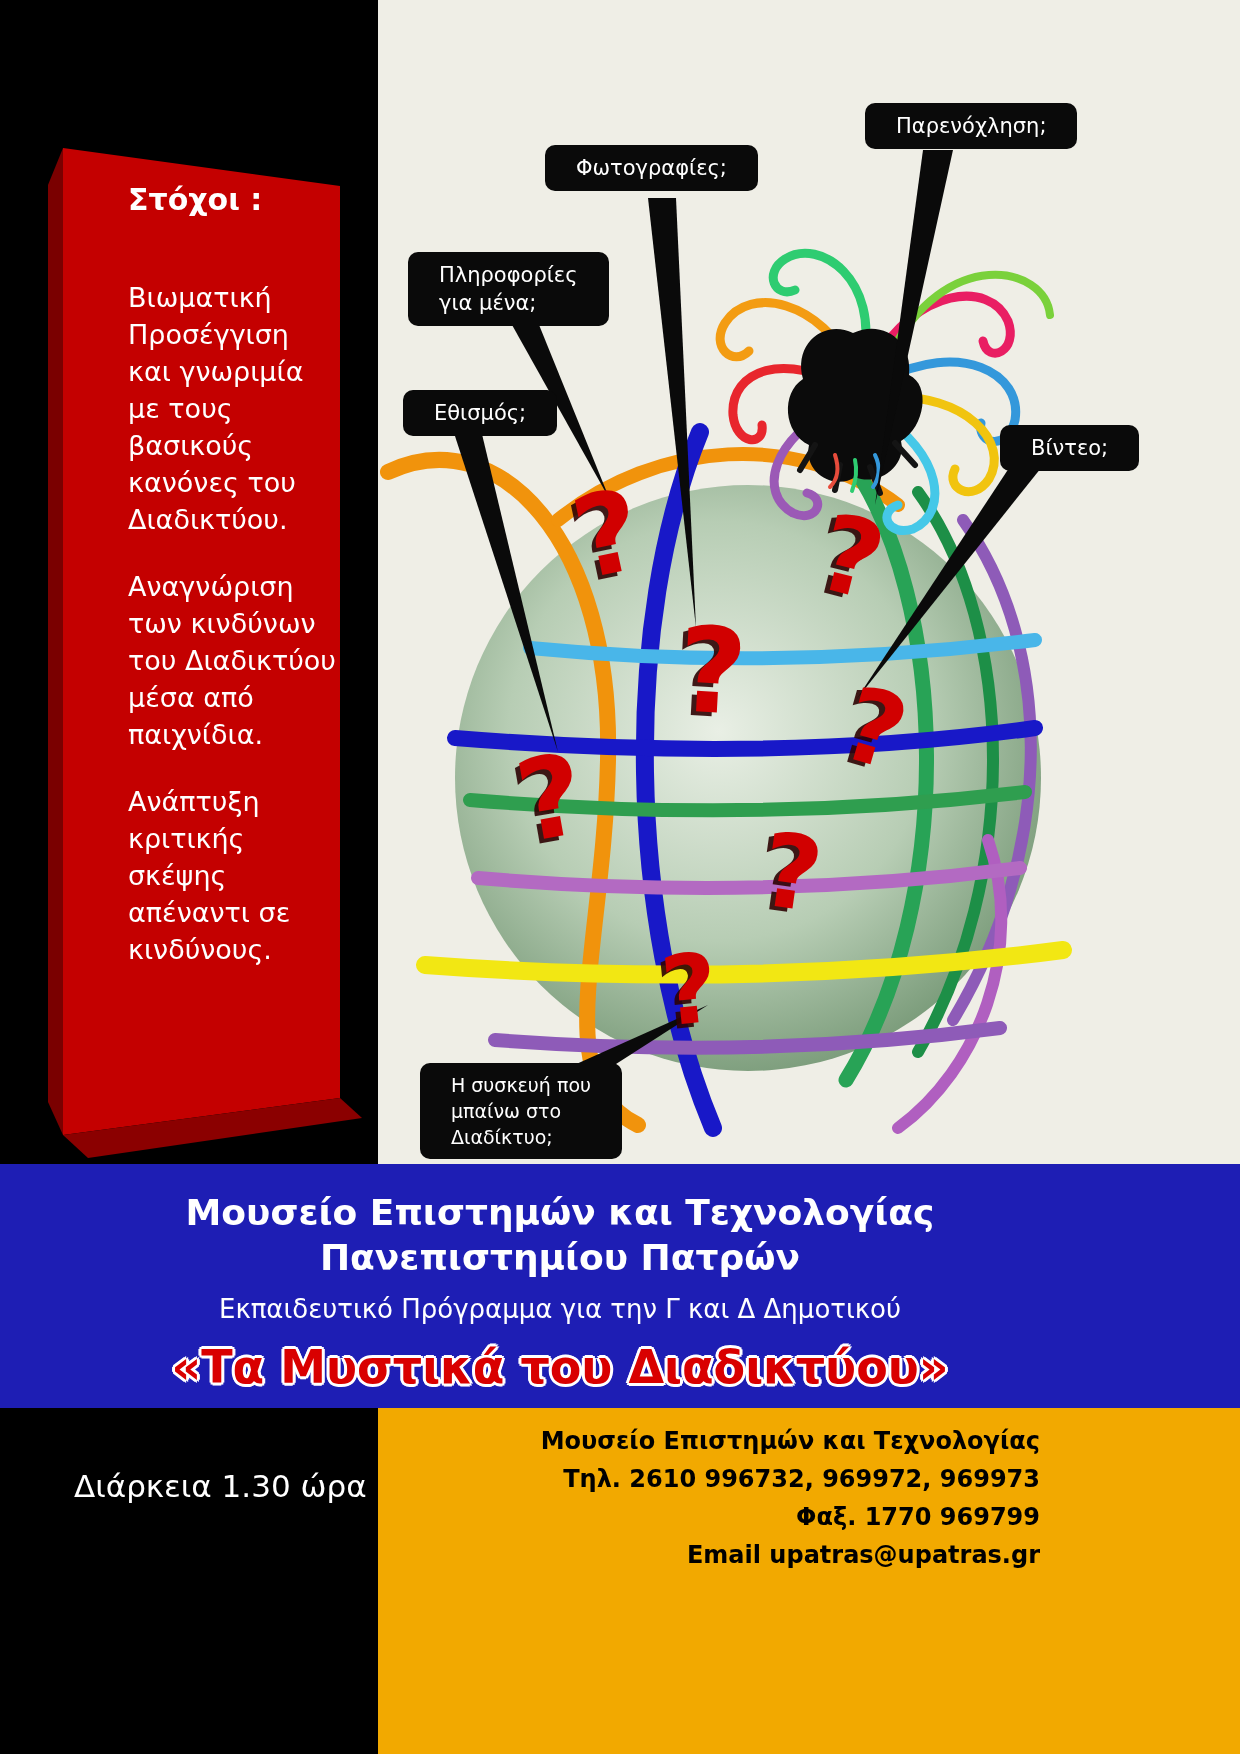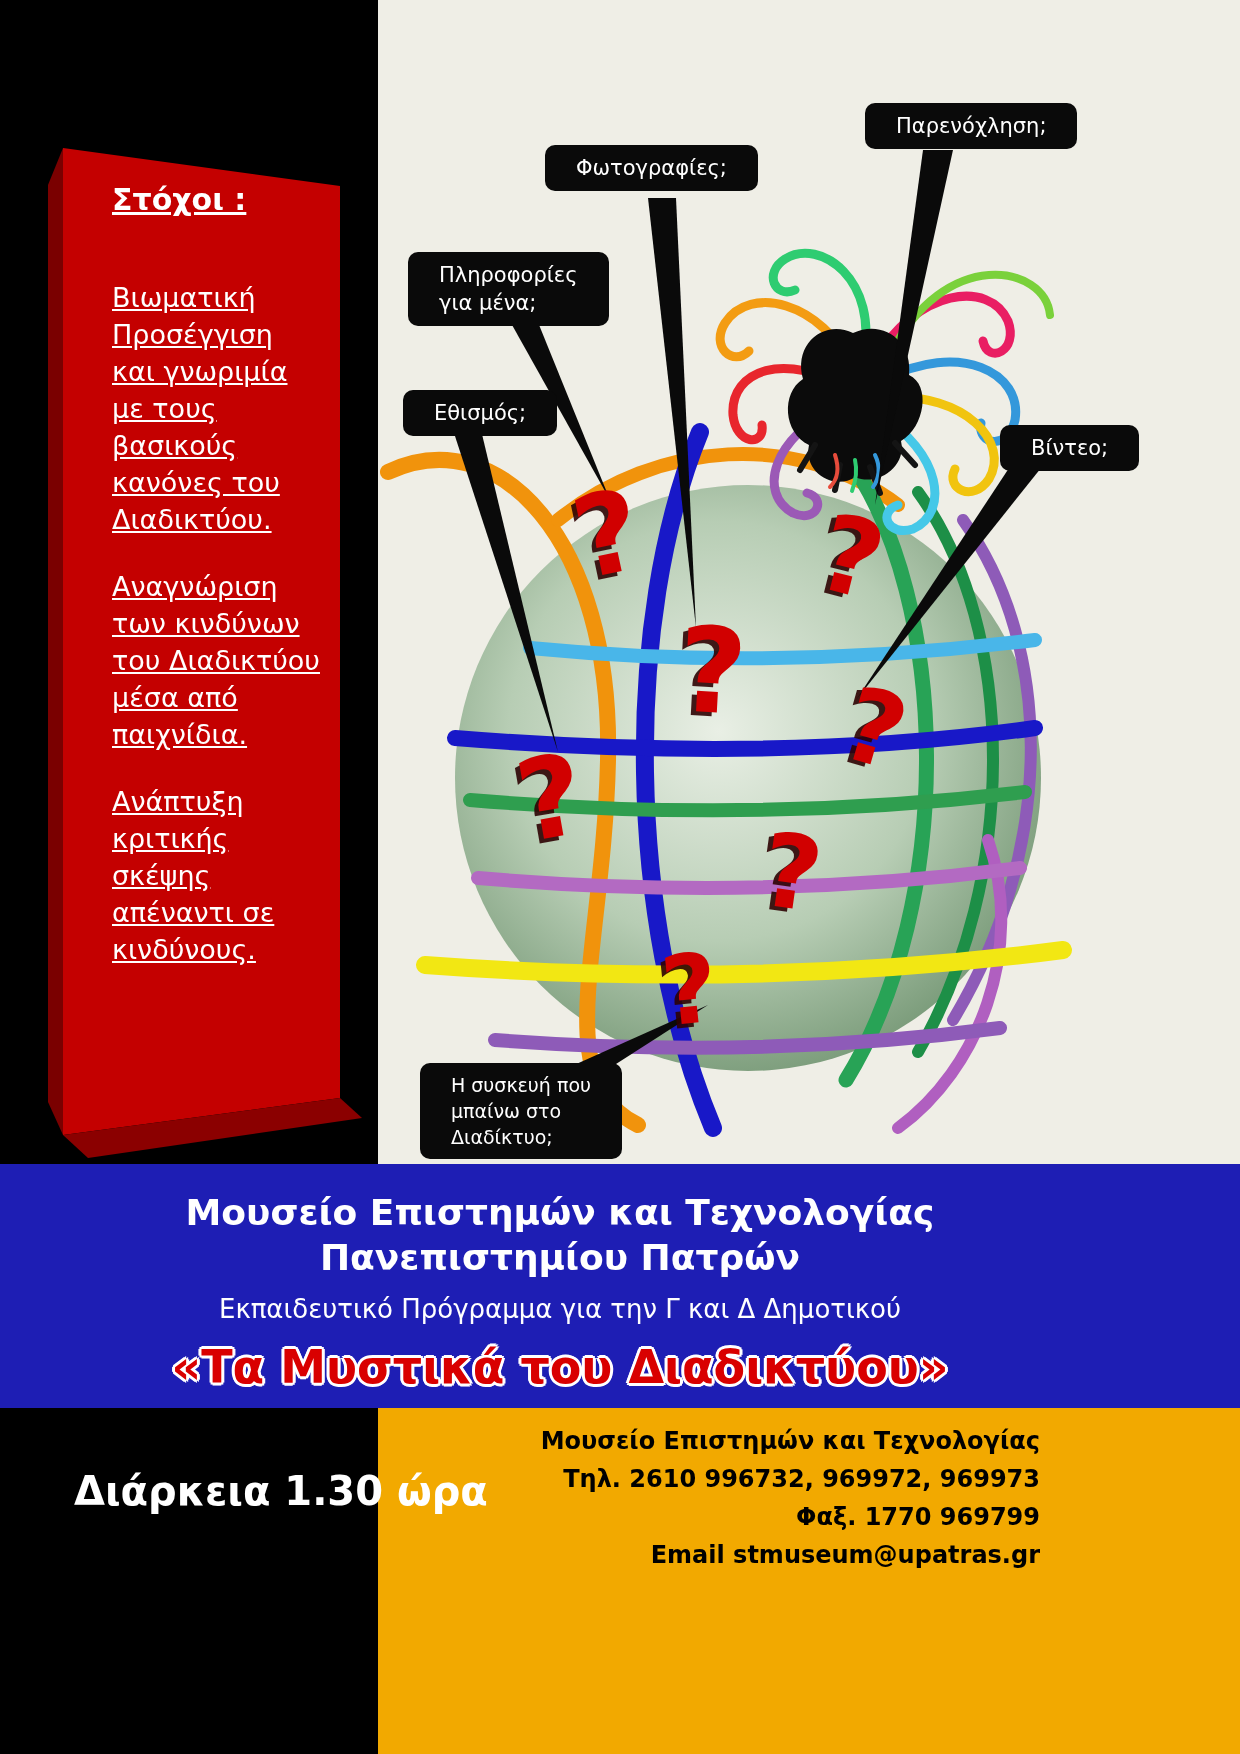"Στόχοι :" .goals { left: 112px -> 128px; text-decoration: underline -> none }
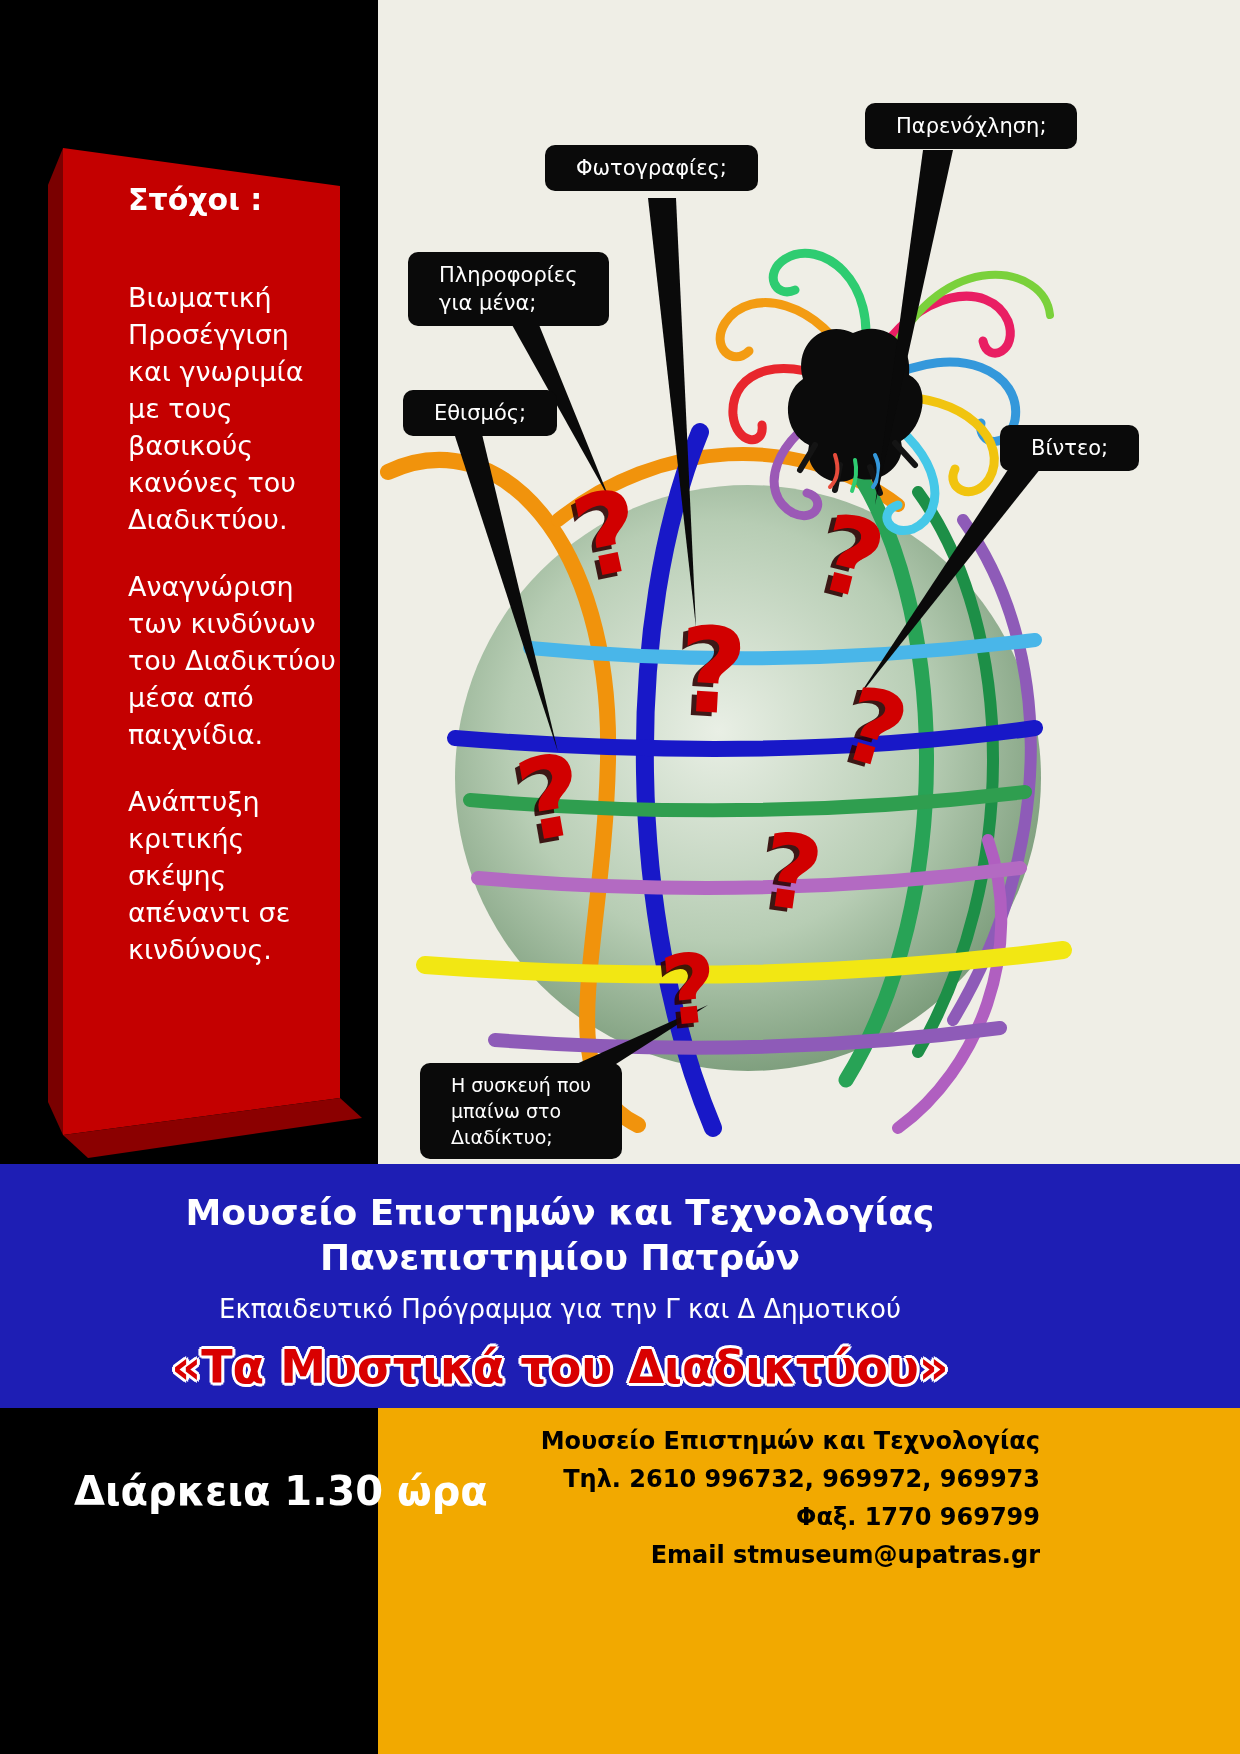"Διάρκεια 1.30 ώρα" .duration { font-size: 40px -> 31px; font-weight: bold -> normal }
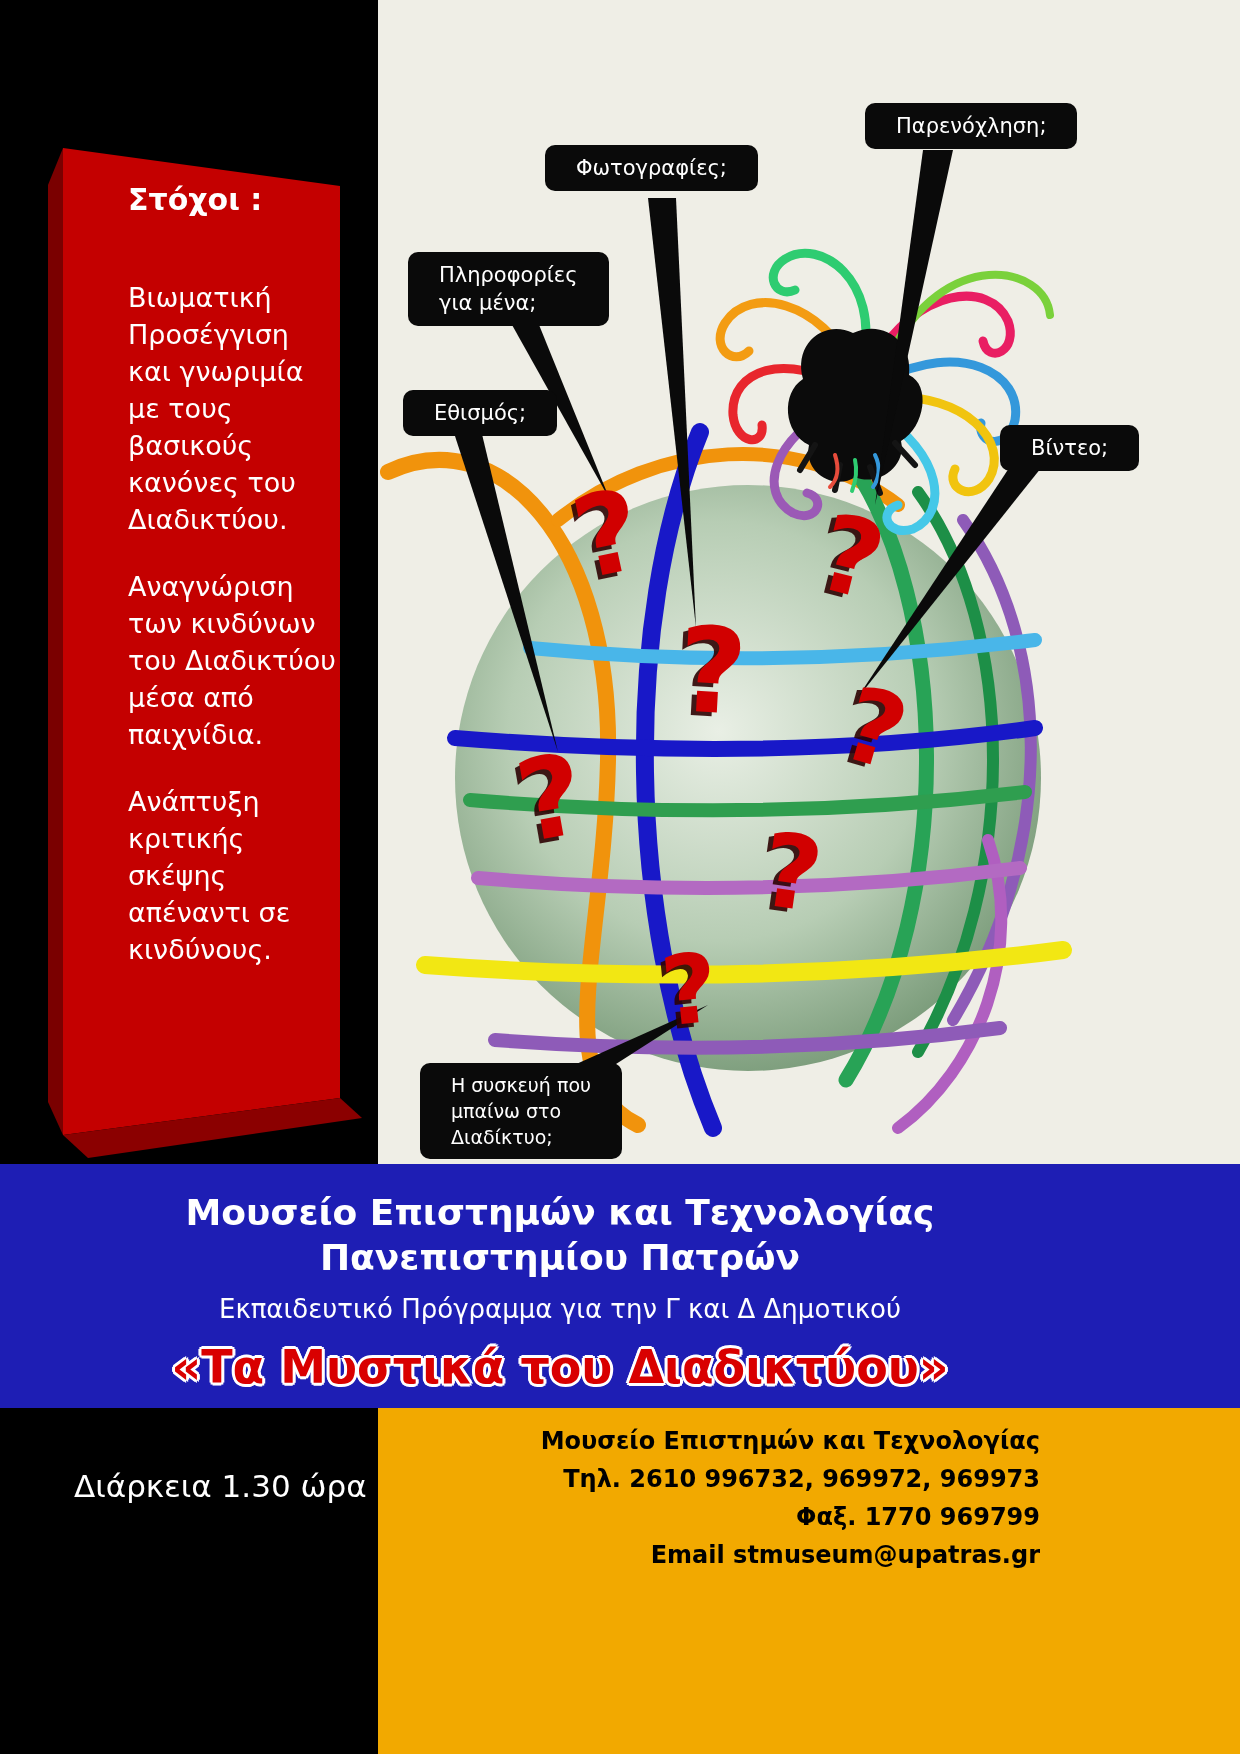"Email stmuseum@upatras.gr" div { text: stmuseum@upatras.gr -> upatras@upatras.gr }
